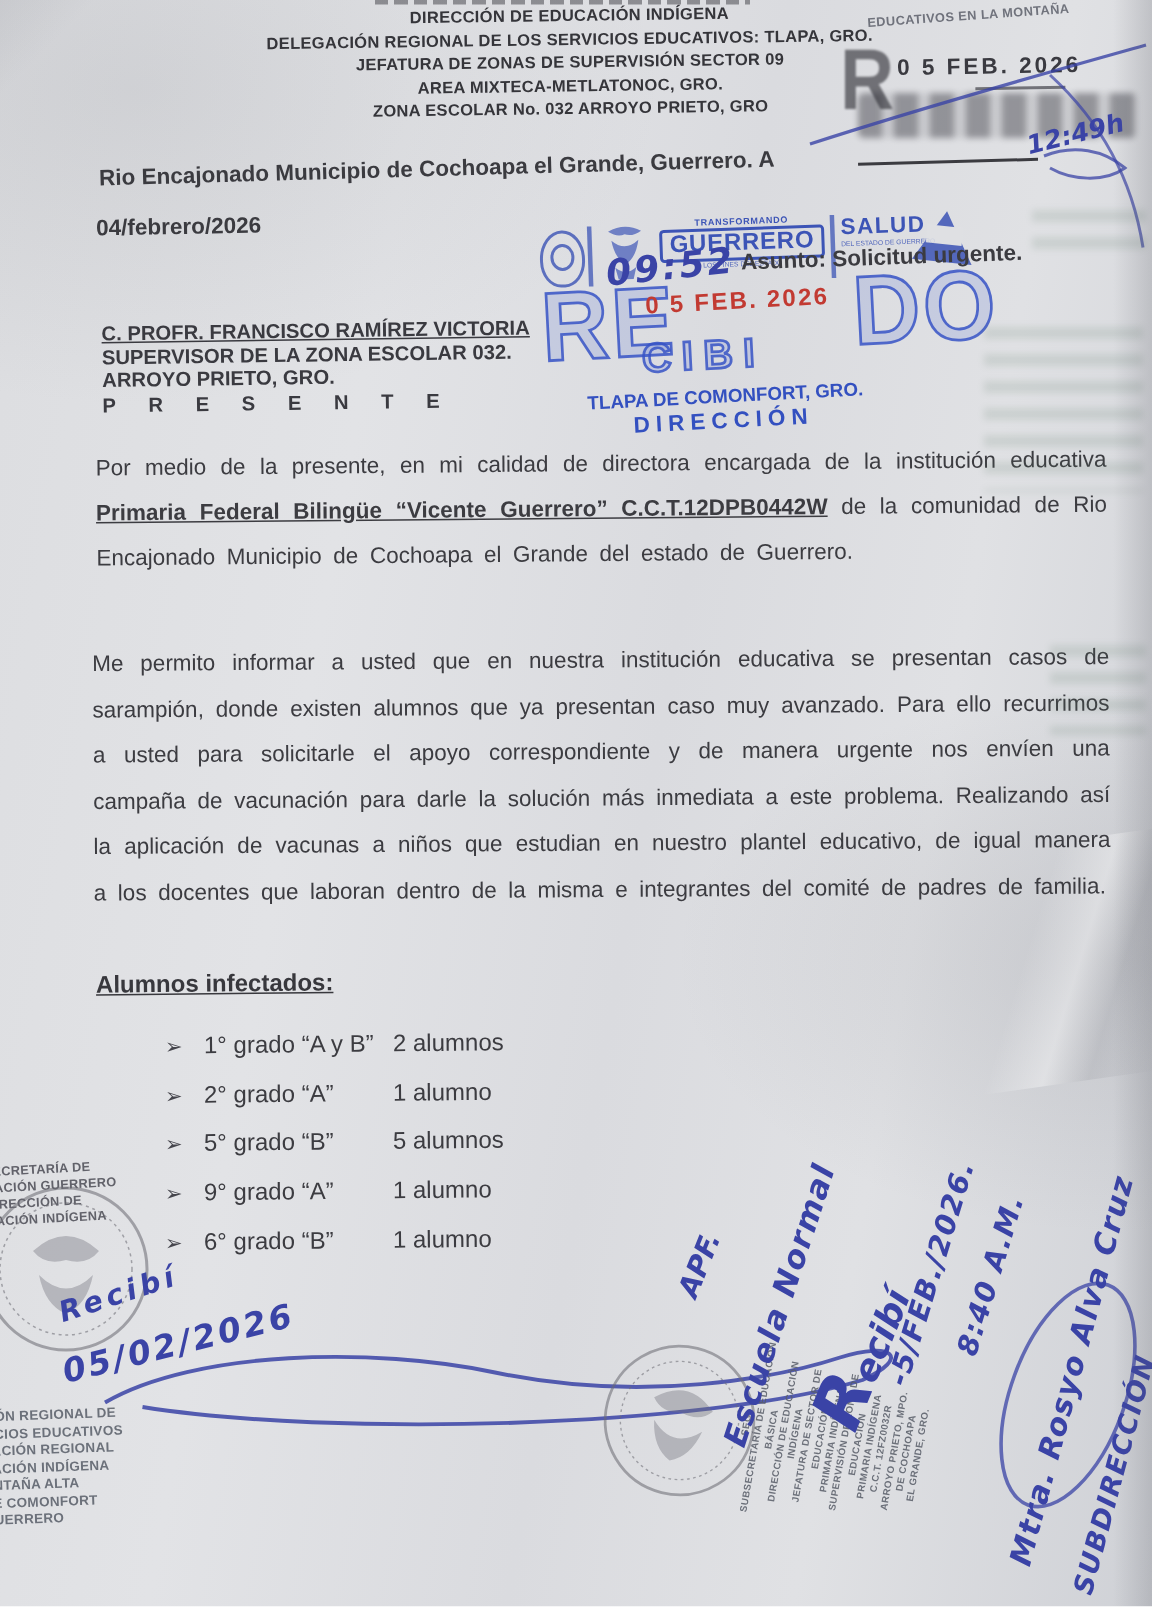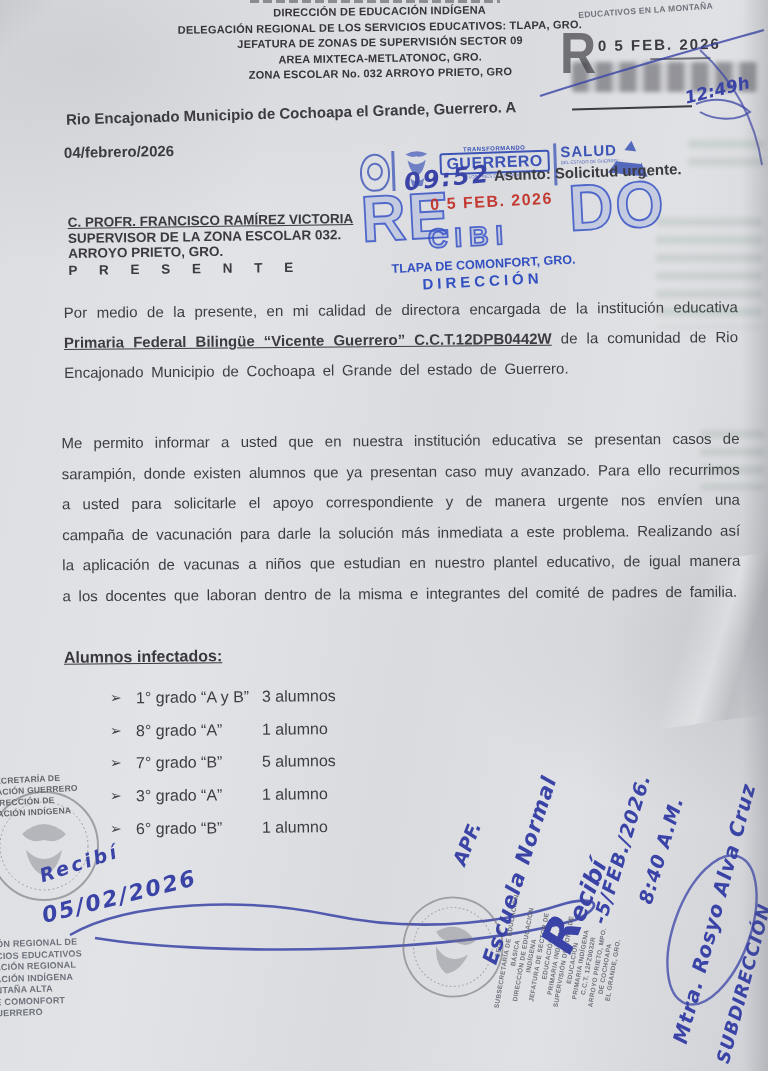"3 alumnos" span.count { text: 3 -> 2 }
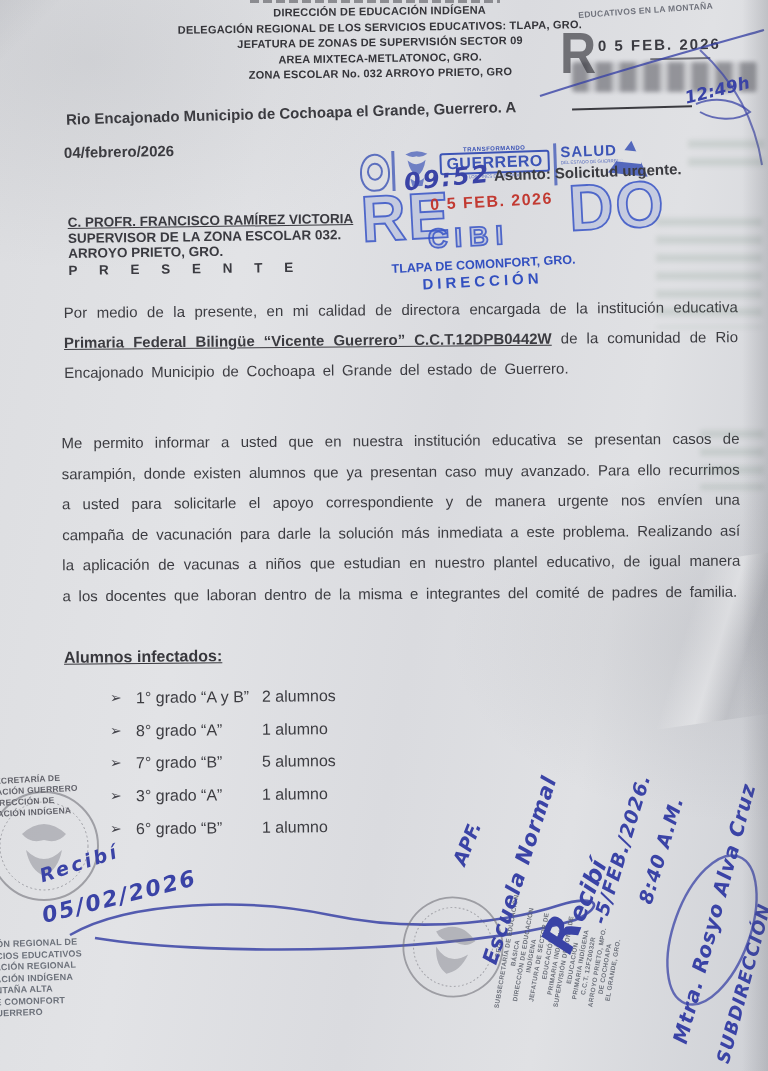"8° grado “A”" span.grade { text: 8 -> 2 }
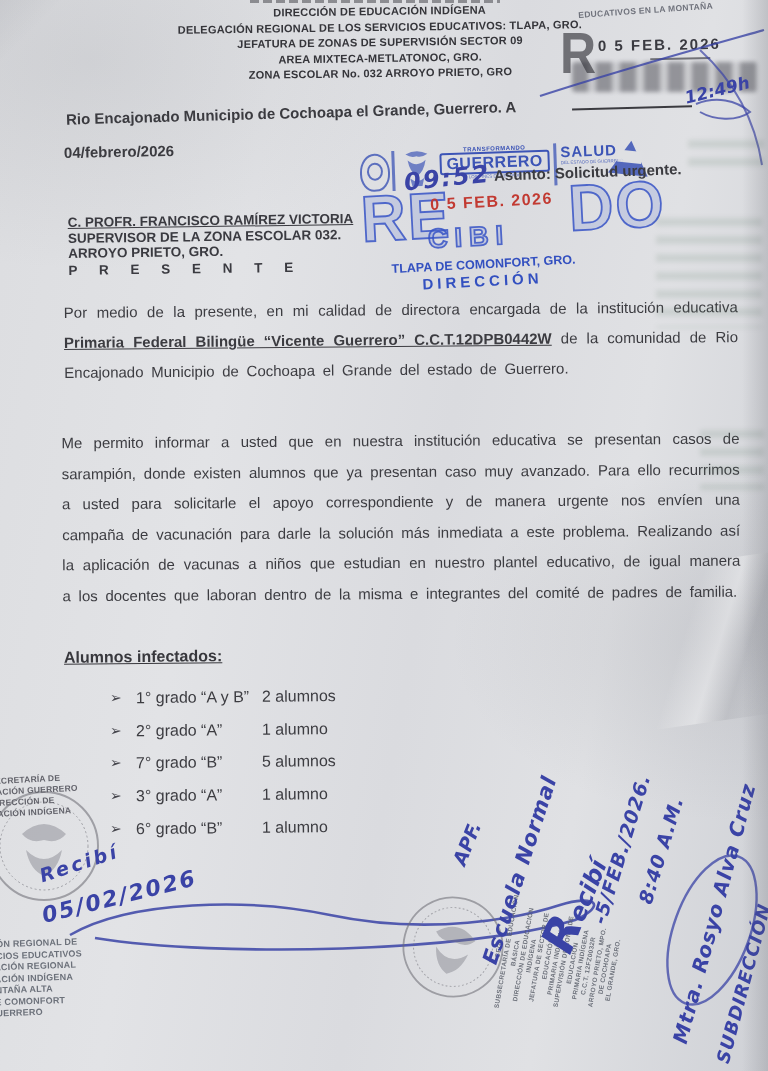"7° grado “B”" span.grade { text: 7 -> 5 }
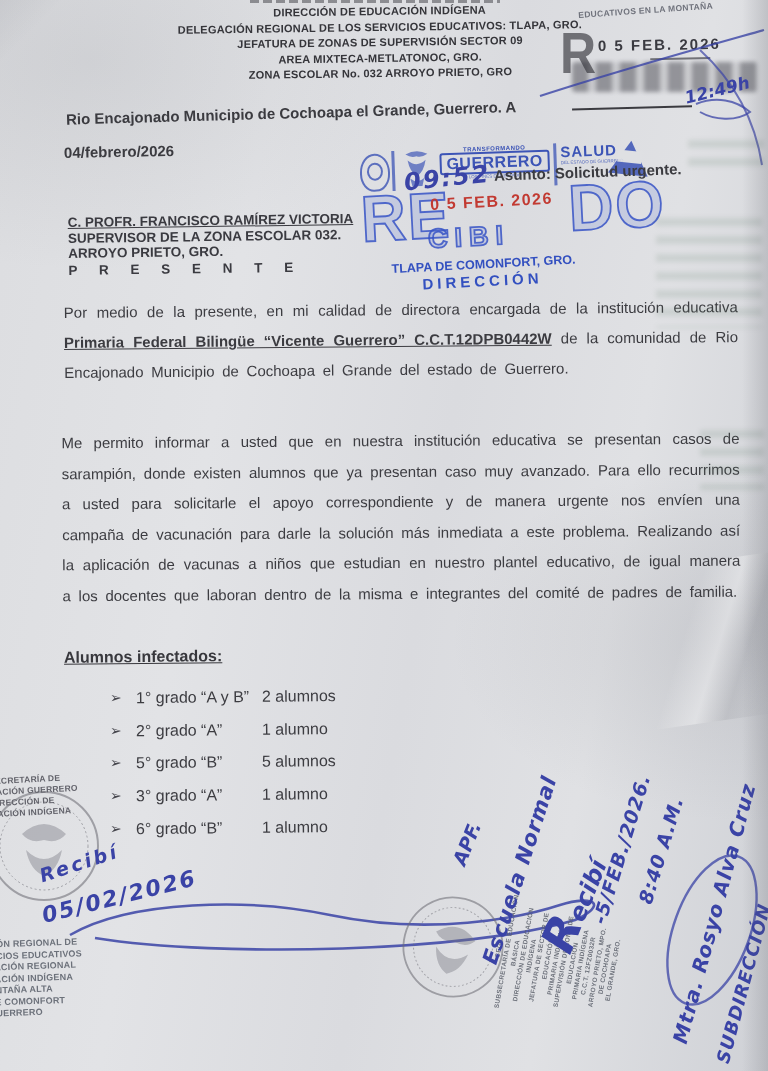"3° grado “A”" span.grade { text: 3 -> 9 }
